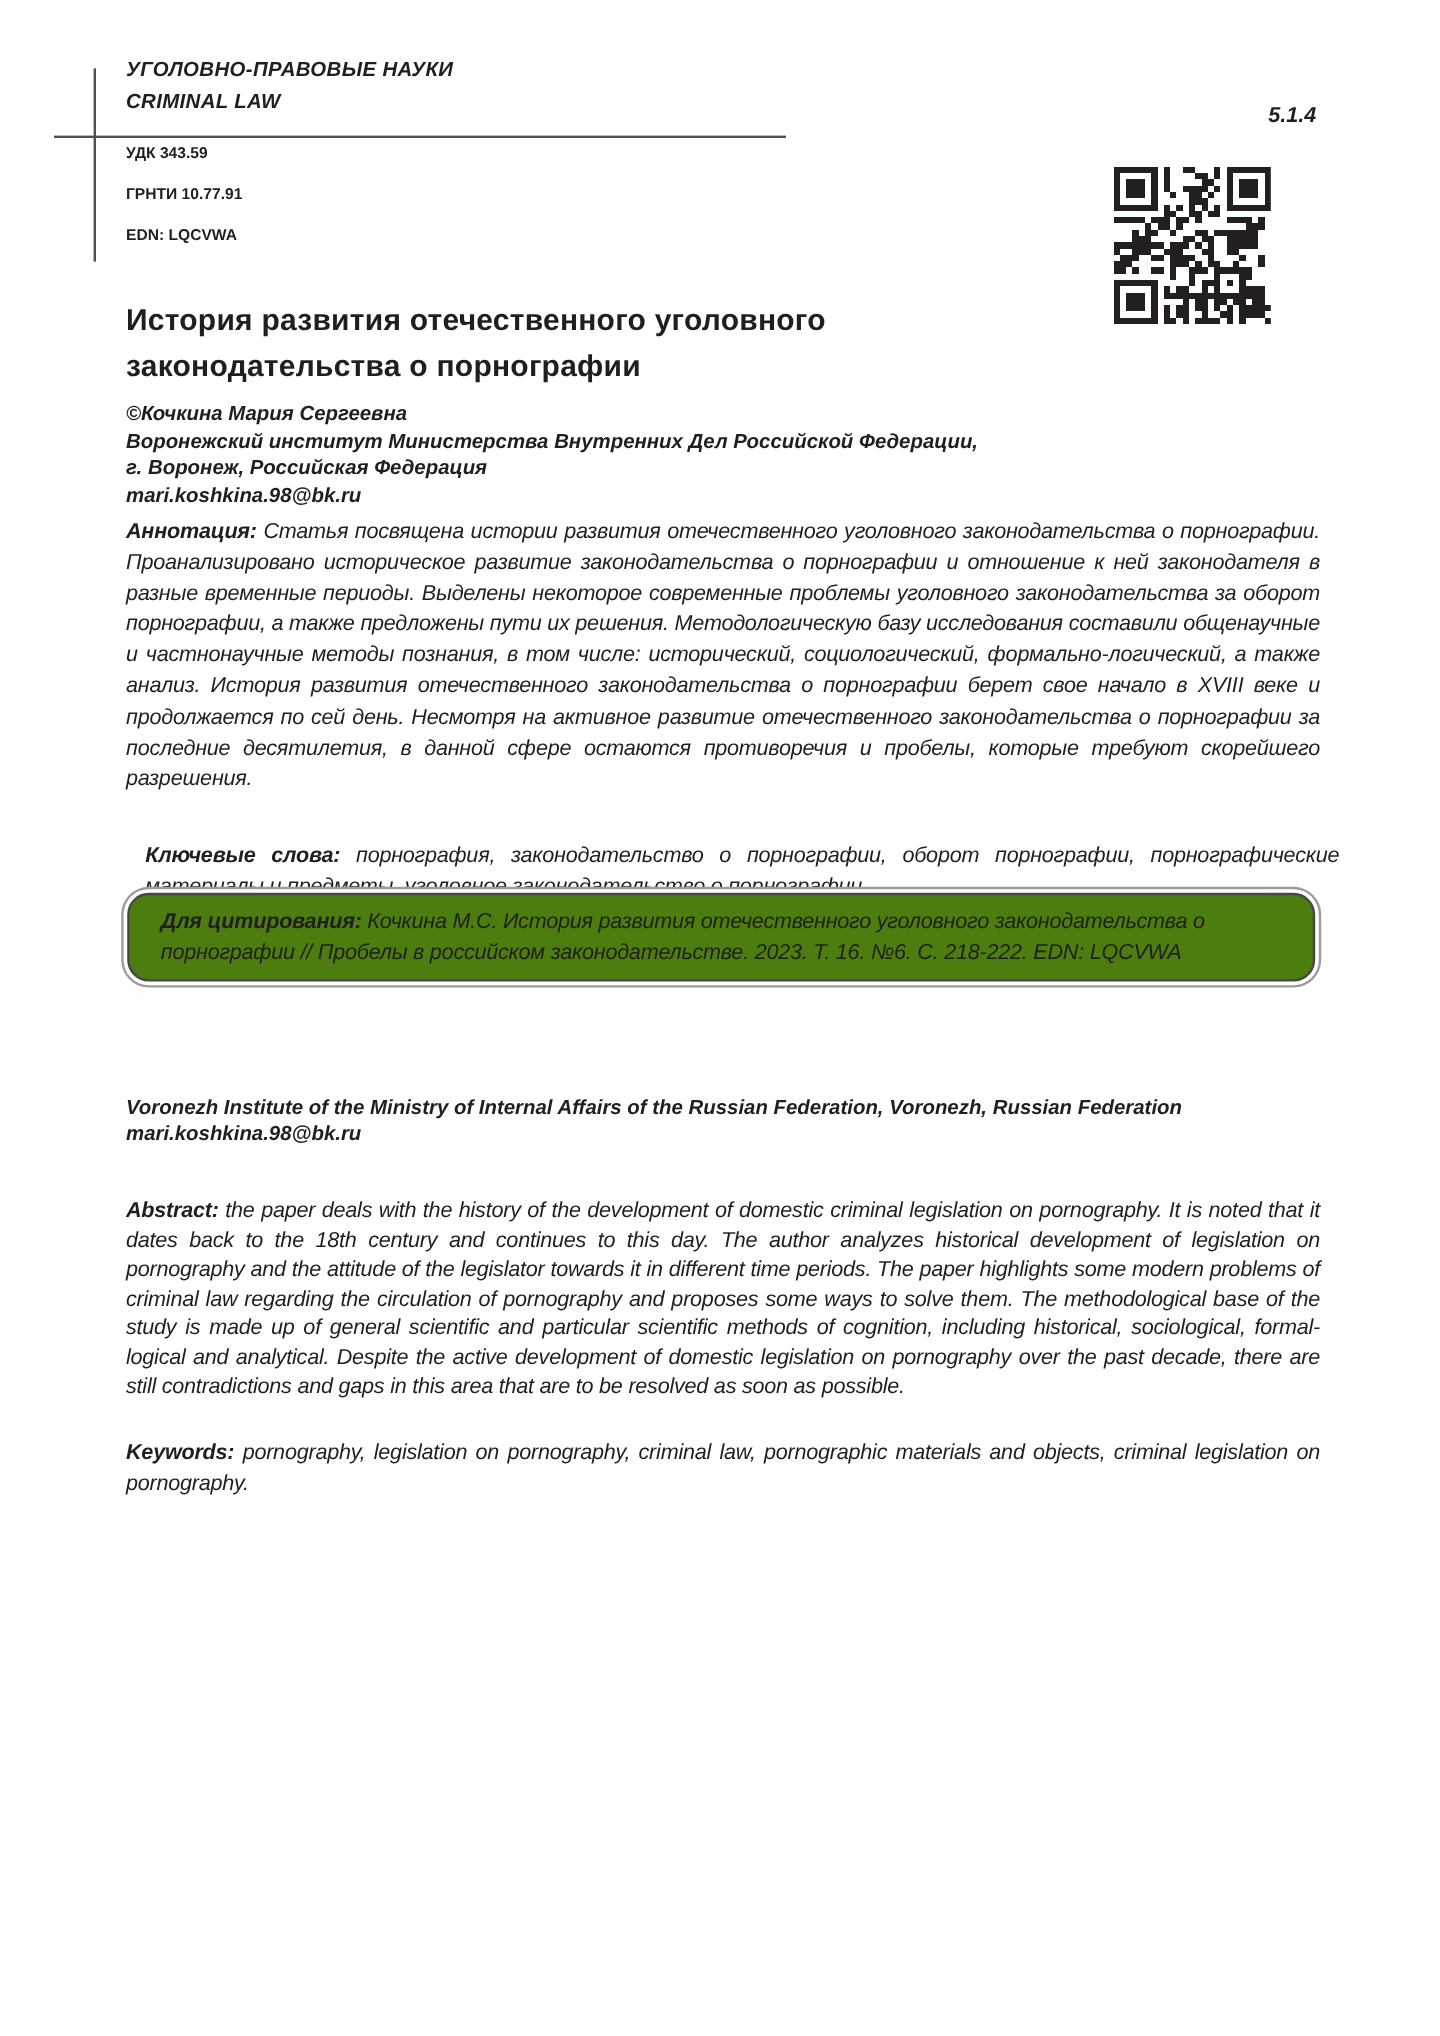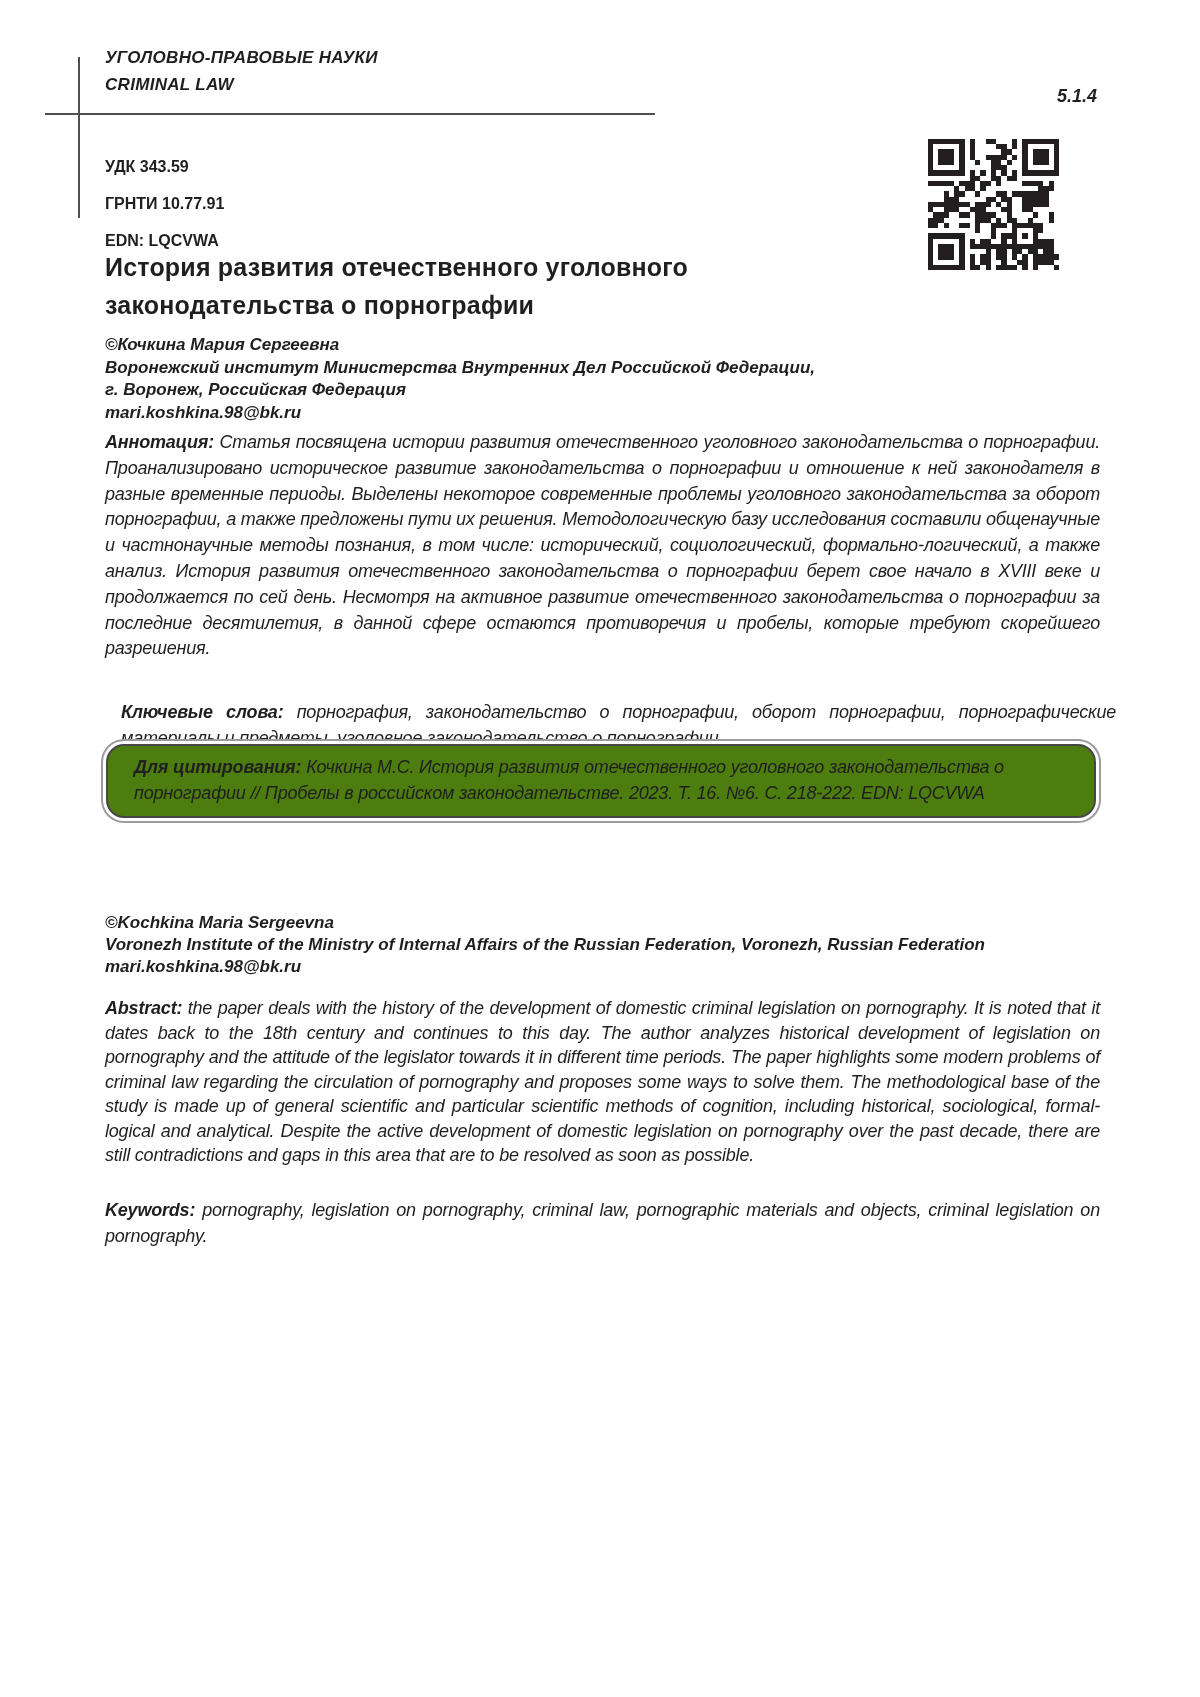"УДК 343.59" .codes { font-size: 16px -> 13px; margin-top: 38px -> none }
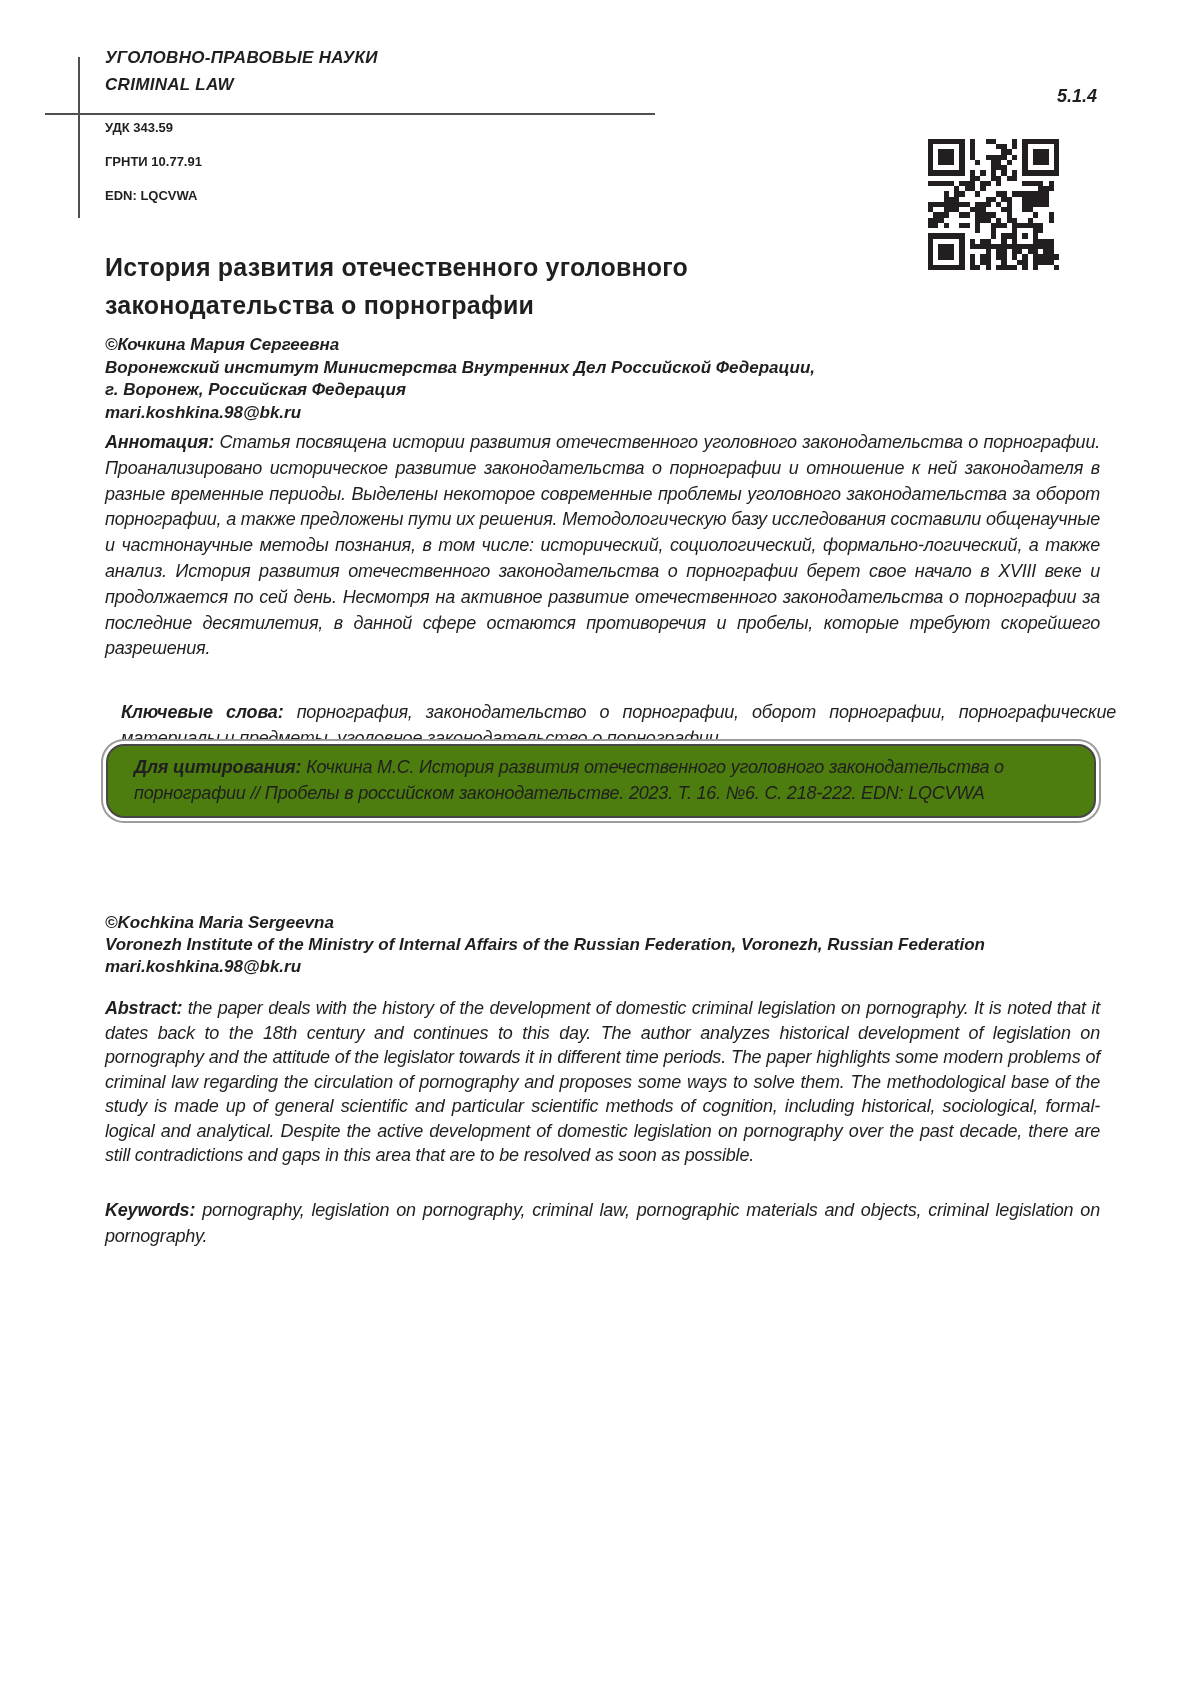"©Kochkina Maria Sergeevna" div { html: <div>©Kochkina Maria Sergeevna</div> -> none }
